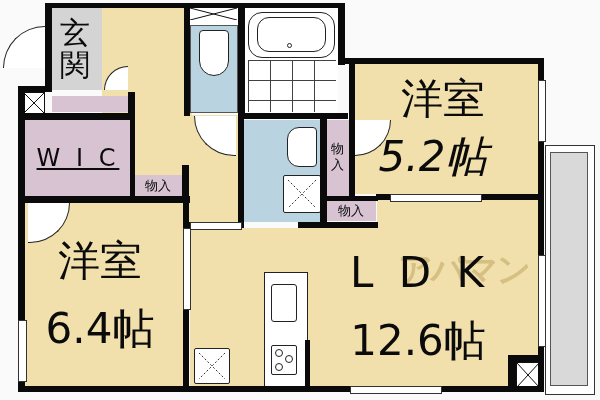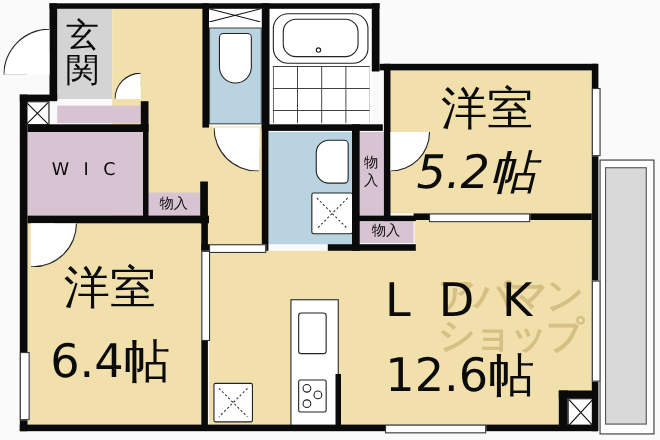"W I C" div.label { font-size: 16px -> 24px; text-decoration: none -> underline }
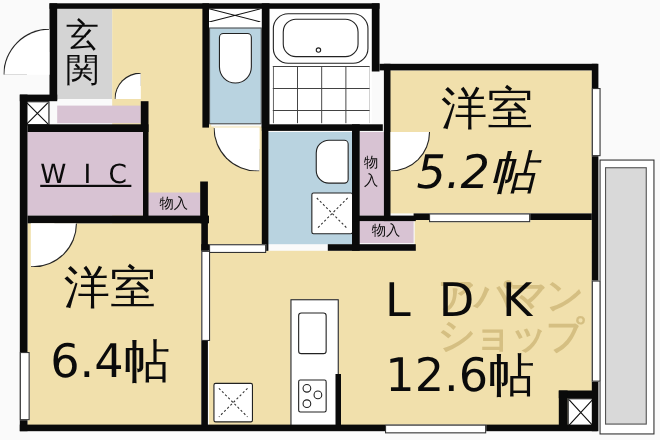"ショップ" div { html: <div>ショップ</div> -> none }
